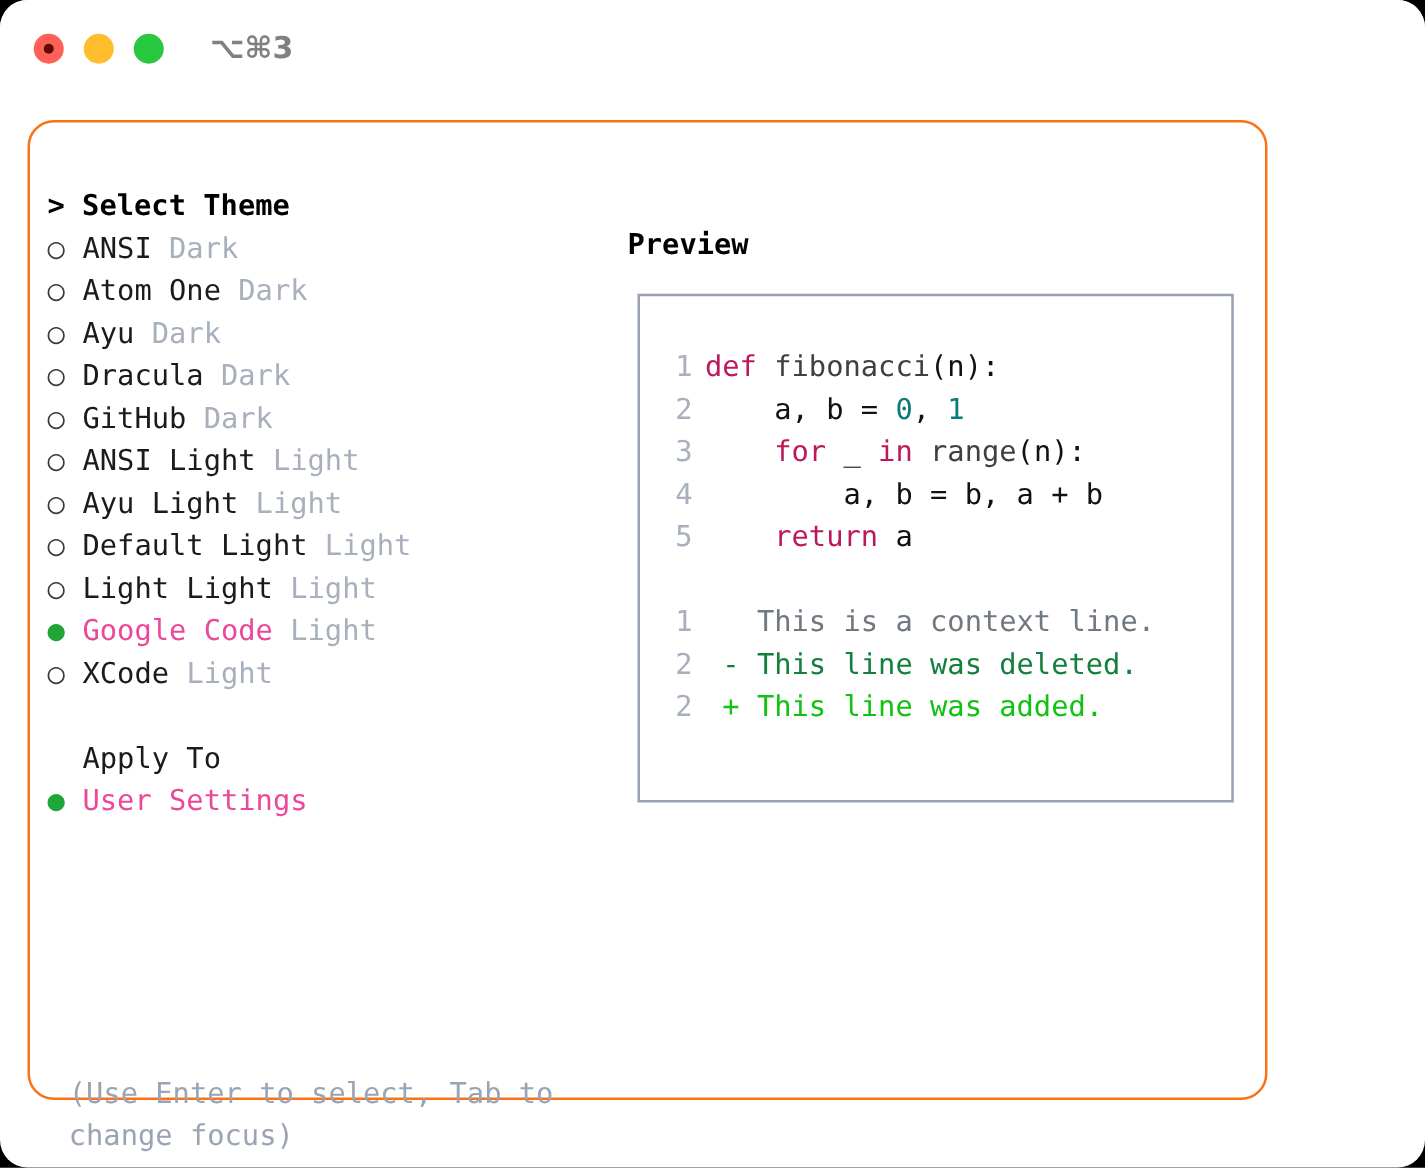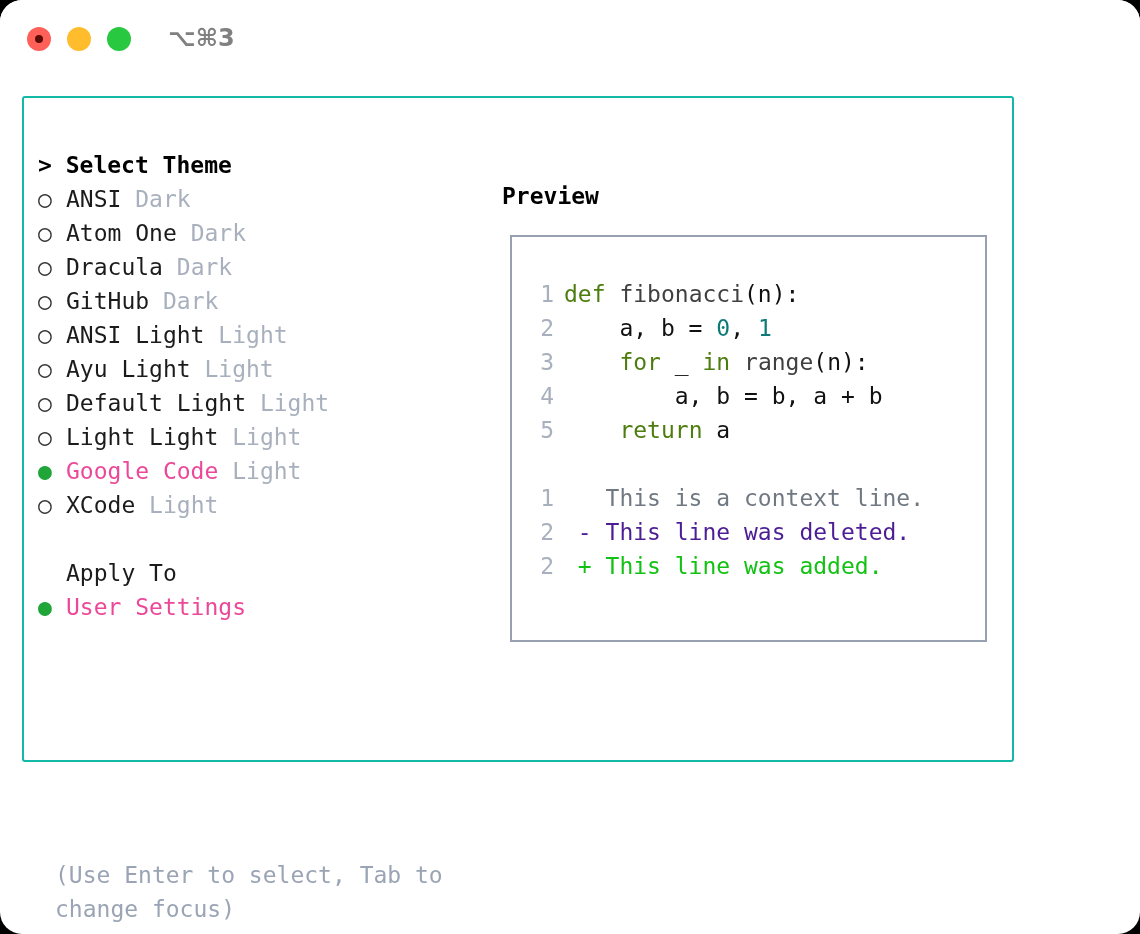"> Select Theme" #main-panel { border: 2px solid #14b8a6 -> 2px solid #f97316; border-radius: 3px -> 21px; height: 666px -> 784px }
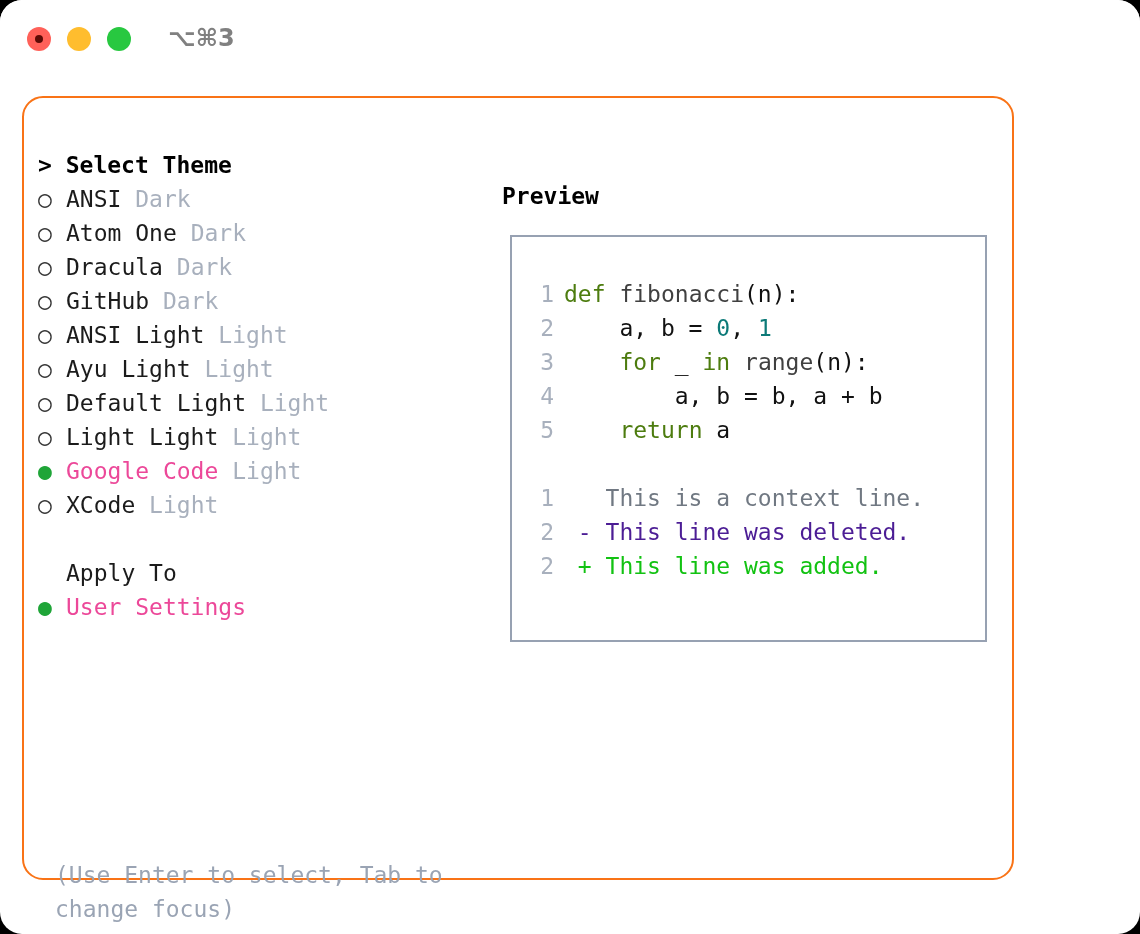"○ Ayu Dark" div.tui-row { html: none -> <div><span>○ </span><span>Ayu</span><span> </span><span>Dark</span></div> }
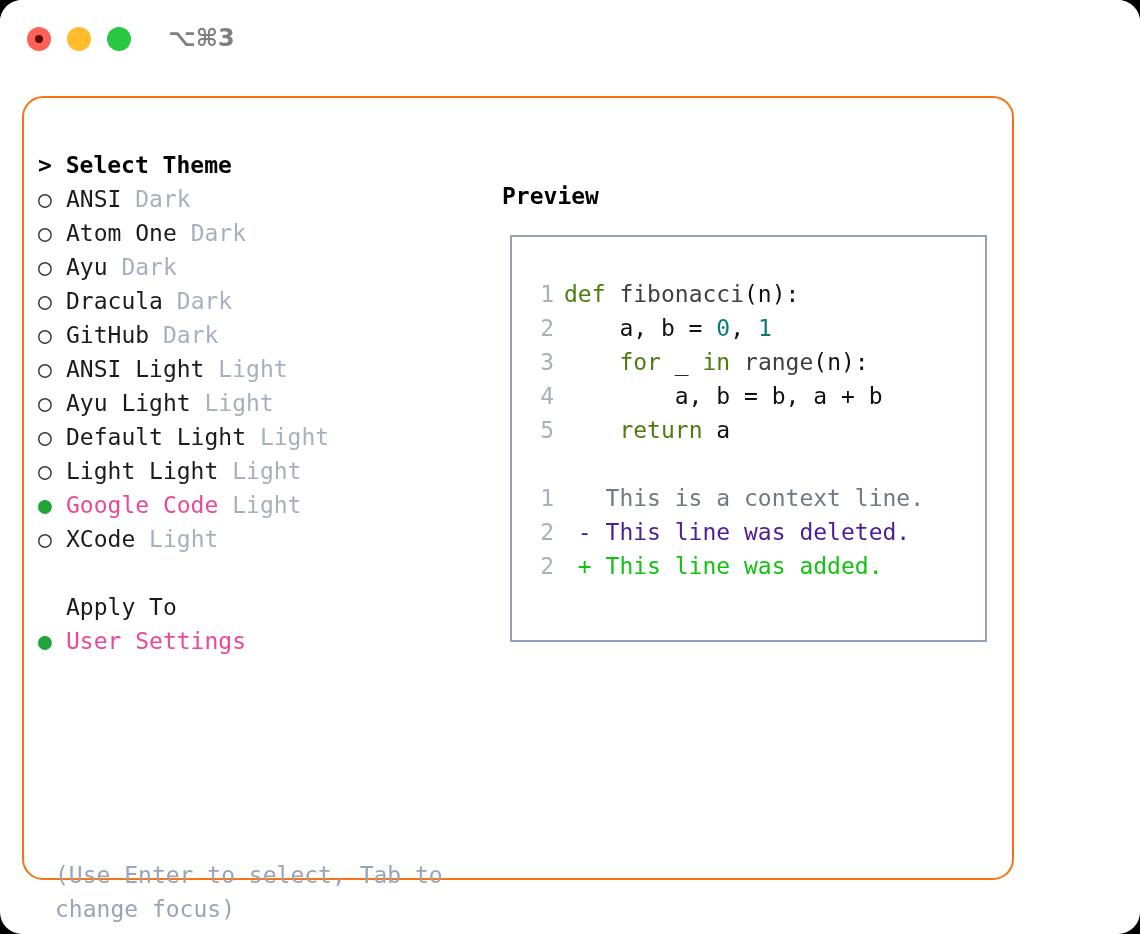"def" .tok-kw { color: #4d7c0f -> #be185d }
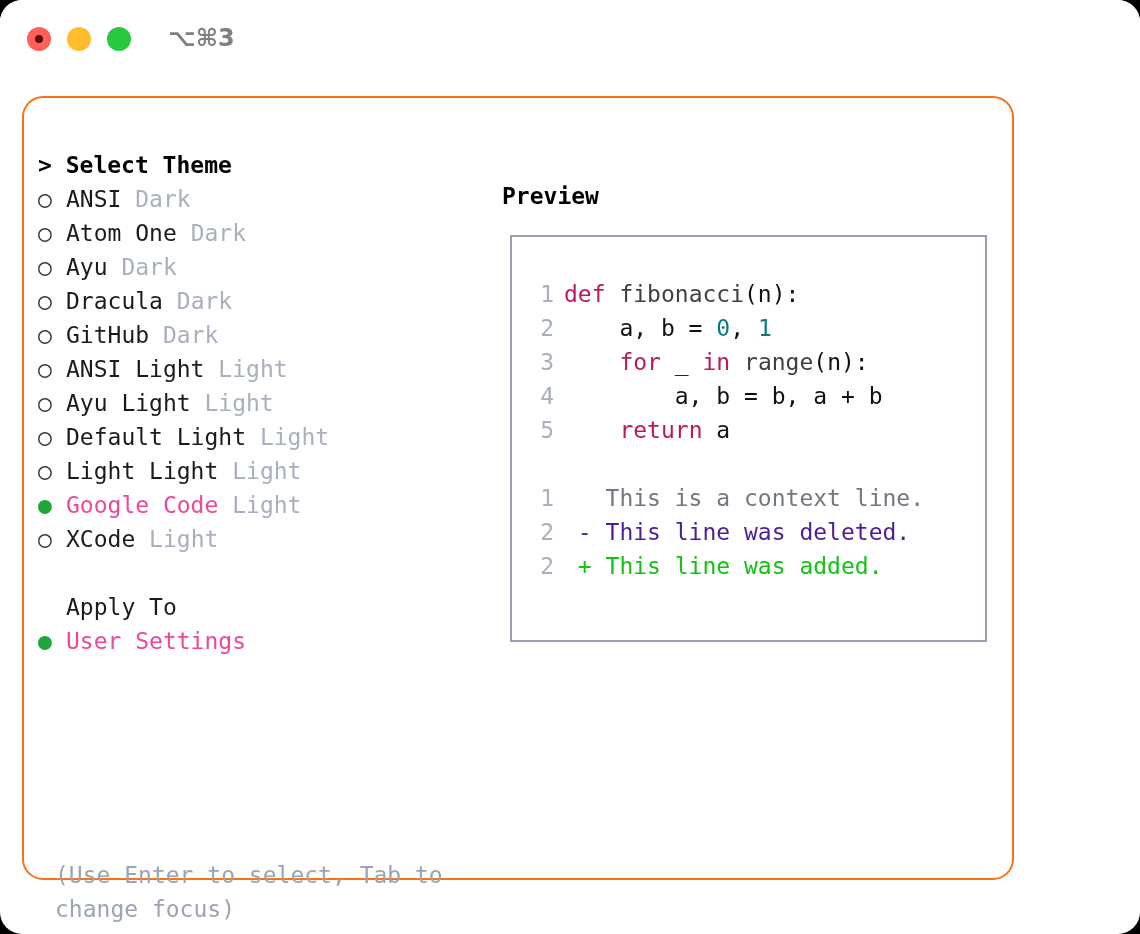"- This line was deleted." .diff-del { color: #4c1d95 -> #15803d }
